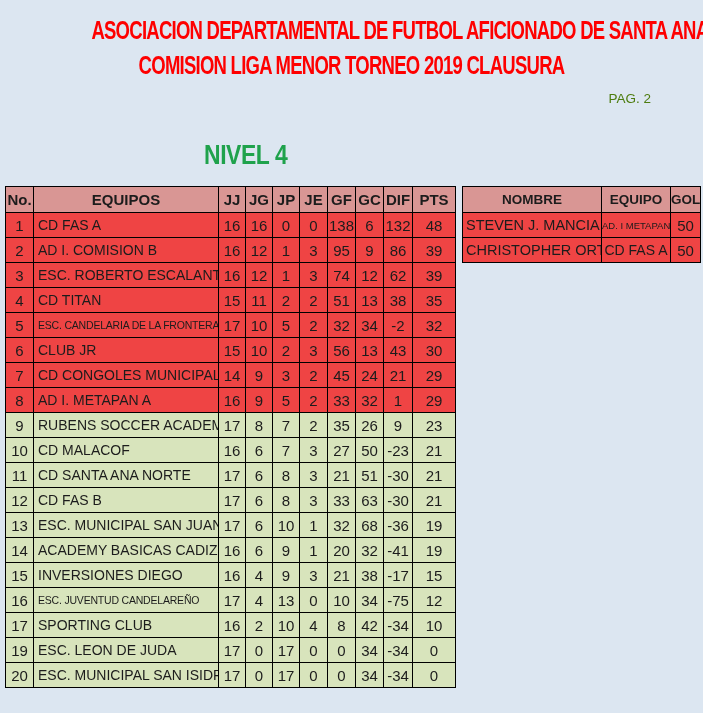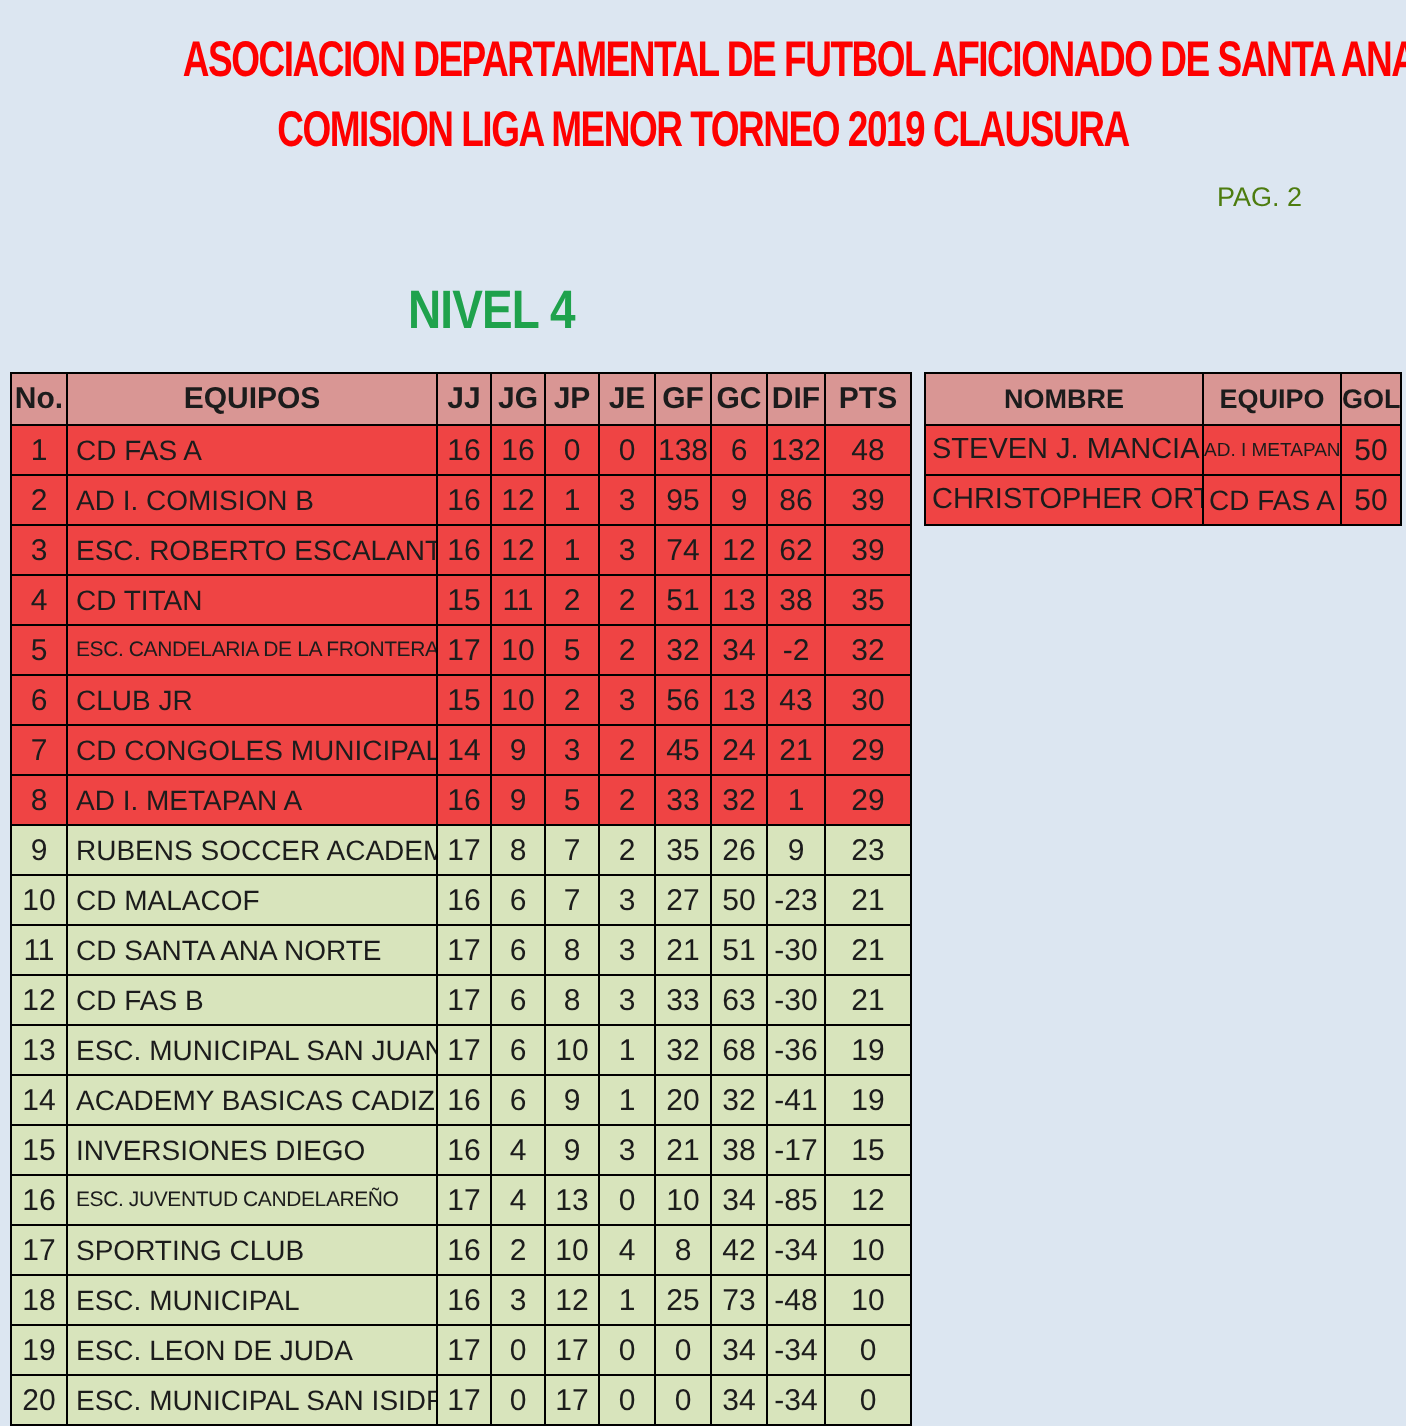"-85" td { text: -85 -> -75 }
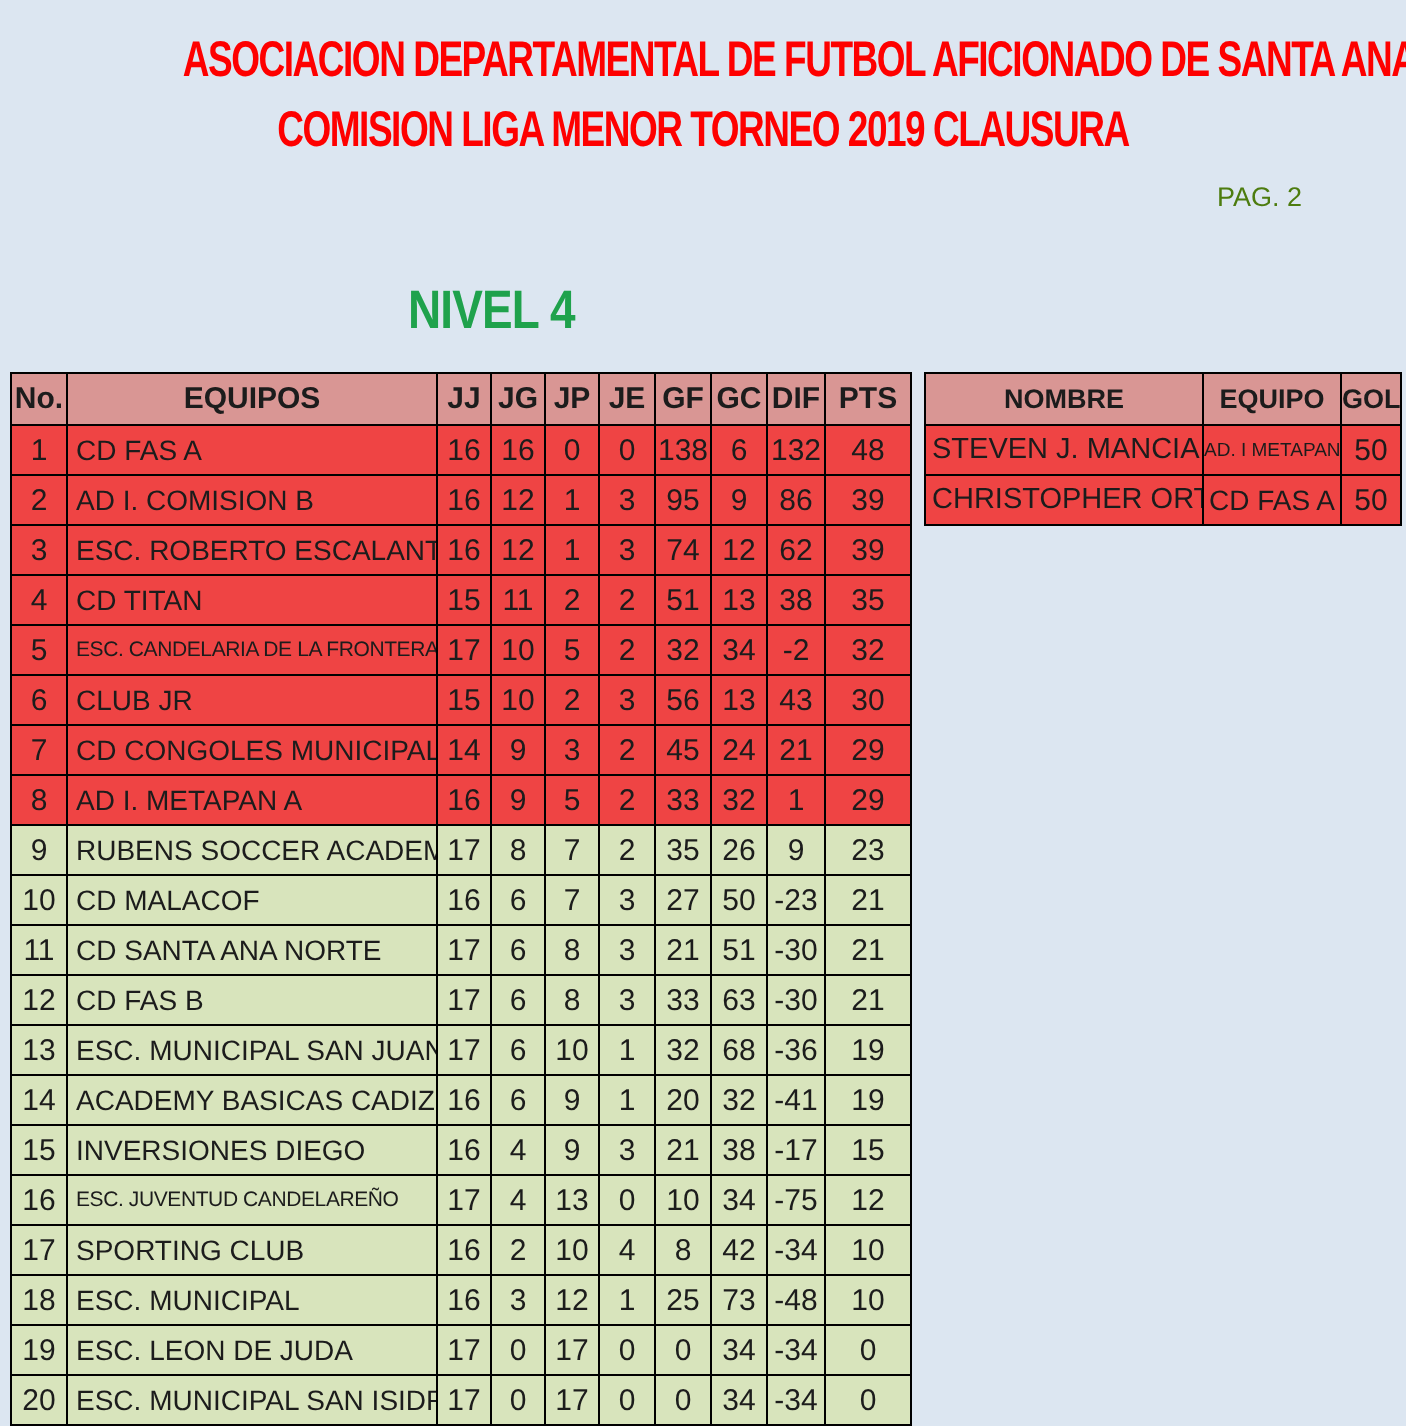"18" tr.green { html: <tr> <td>18</td> <td>ESC. MUNICIPAL</td> <td>16</td> <td>3</td> <td>12</td> <td>1</td> <td>25</td> <td>73</td> <td>-48</td> <td>10</td> </tr> -> none }
